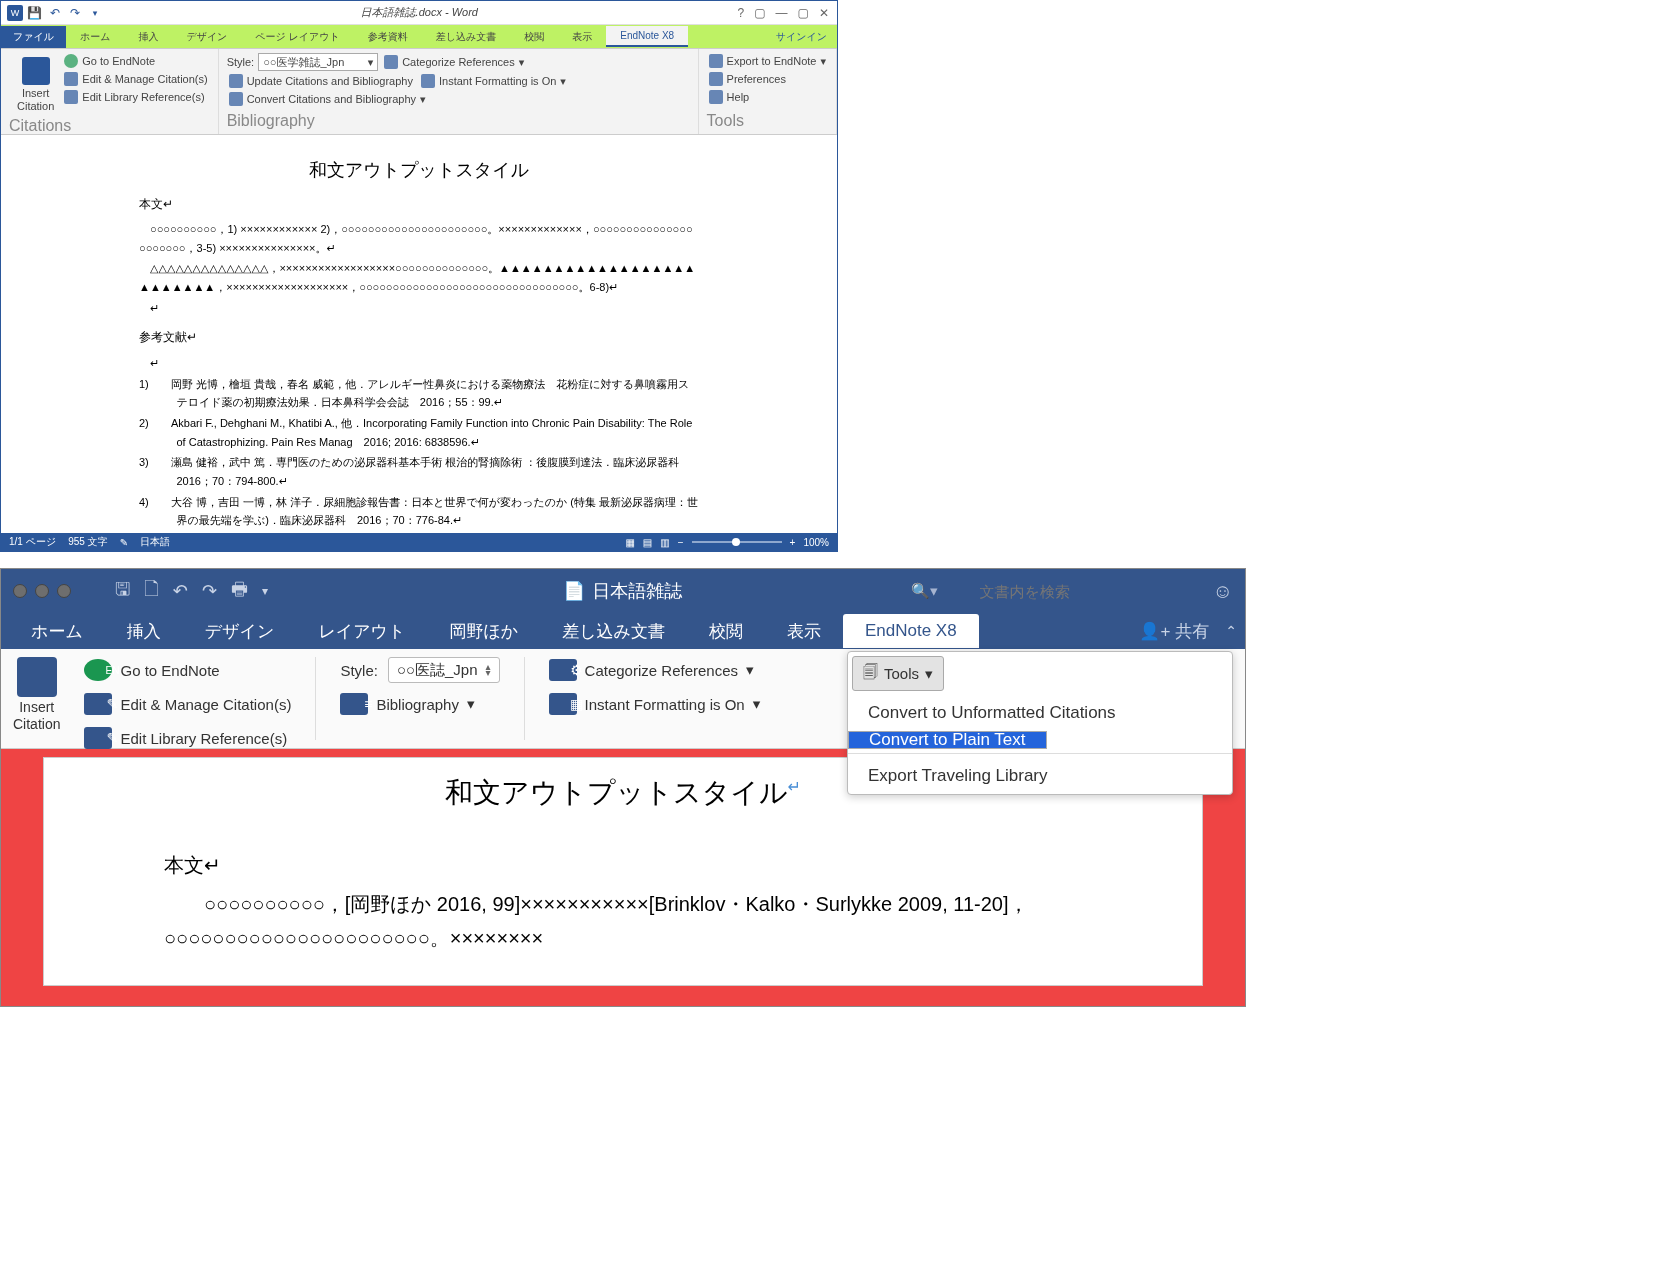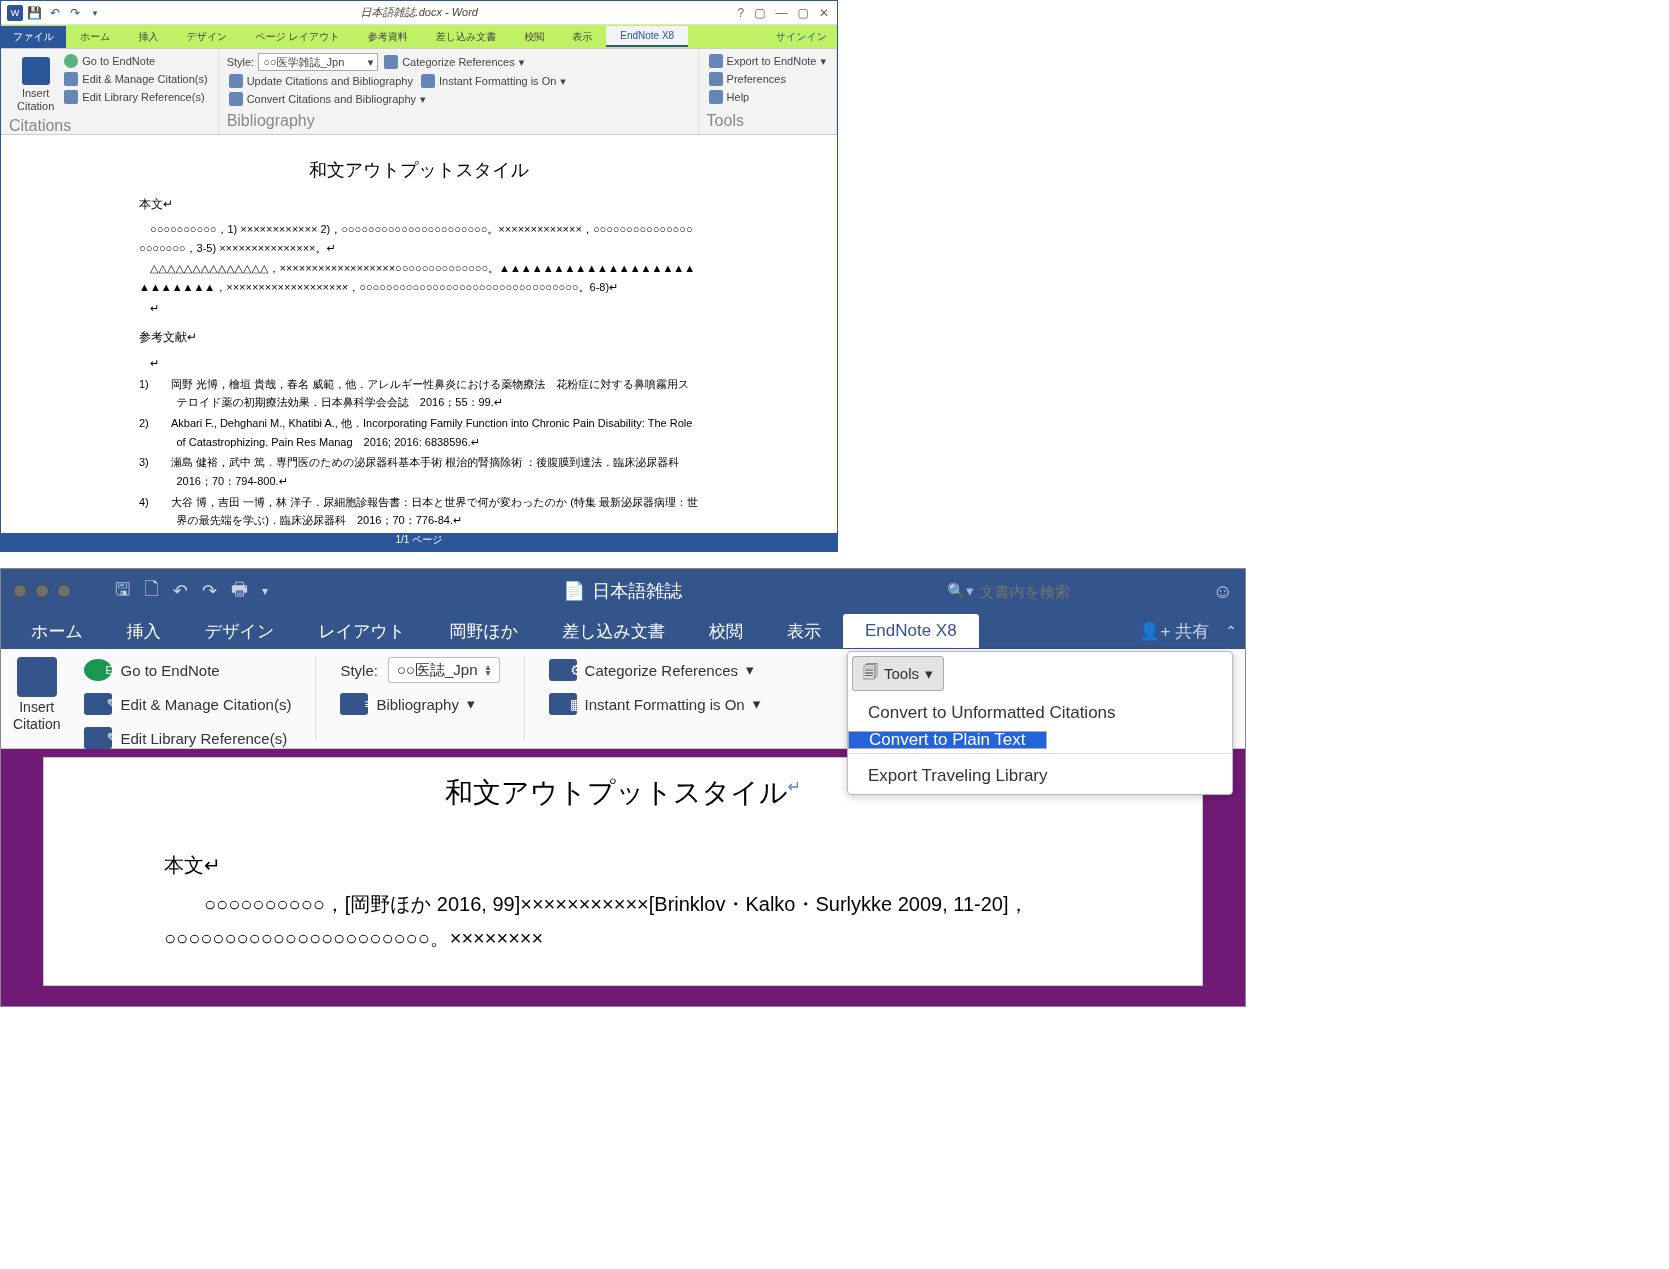"1/1 ページ" .win-status { flex-direction: column -> none }
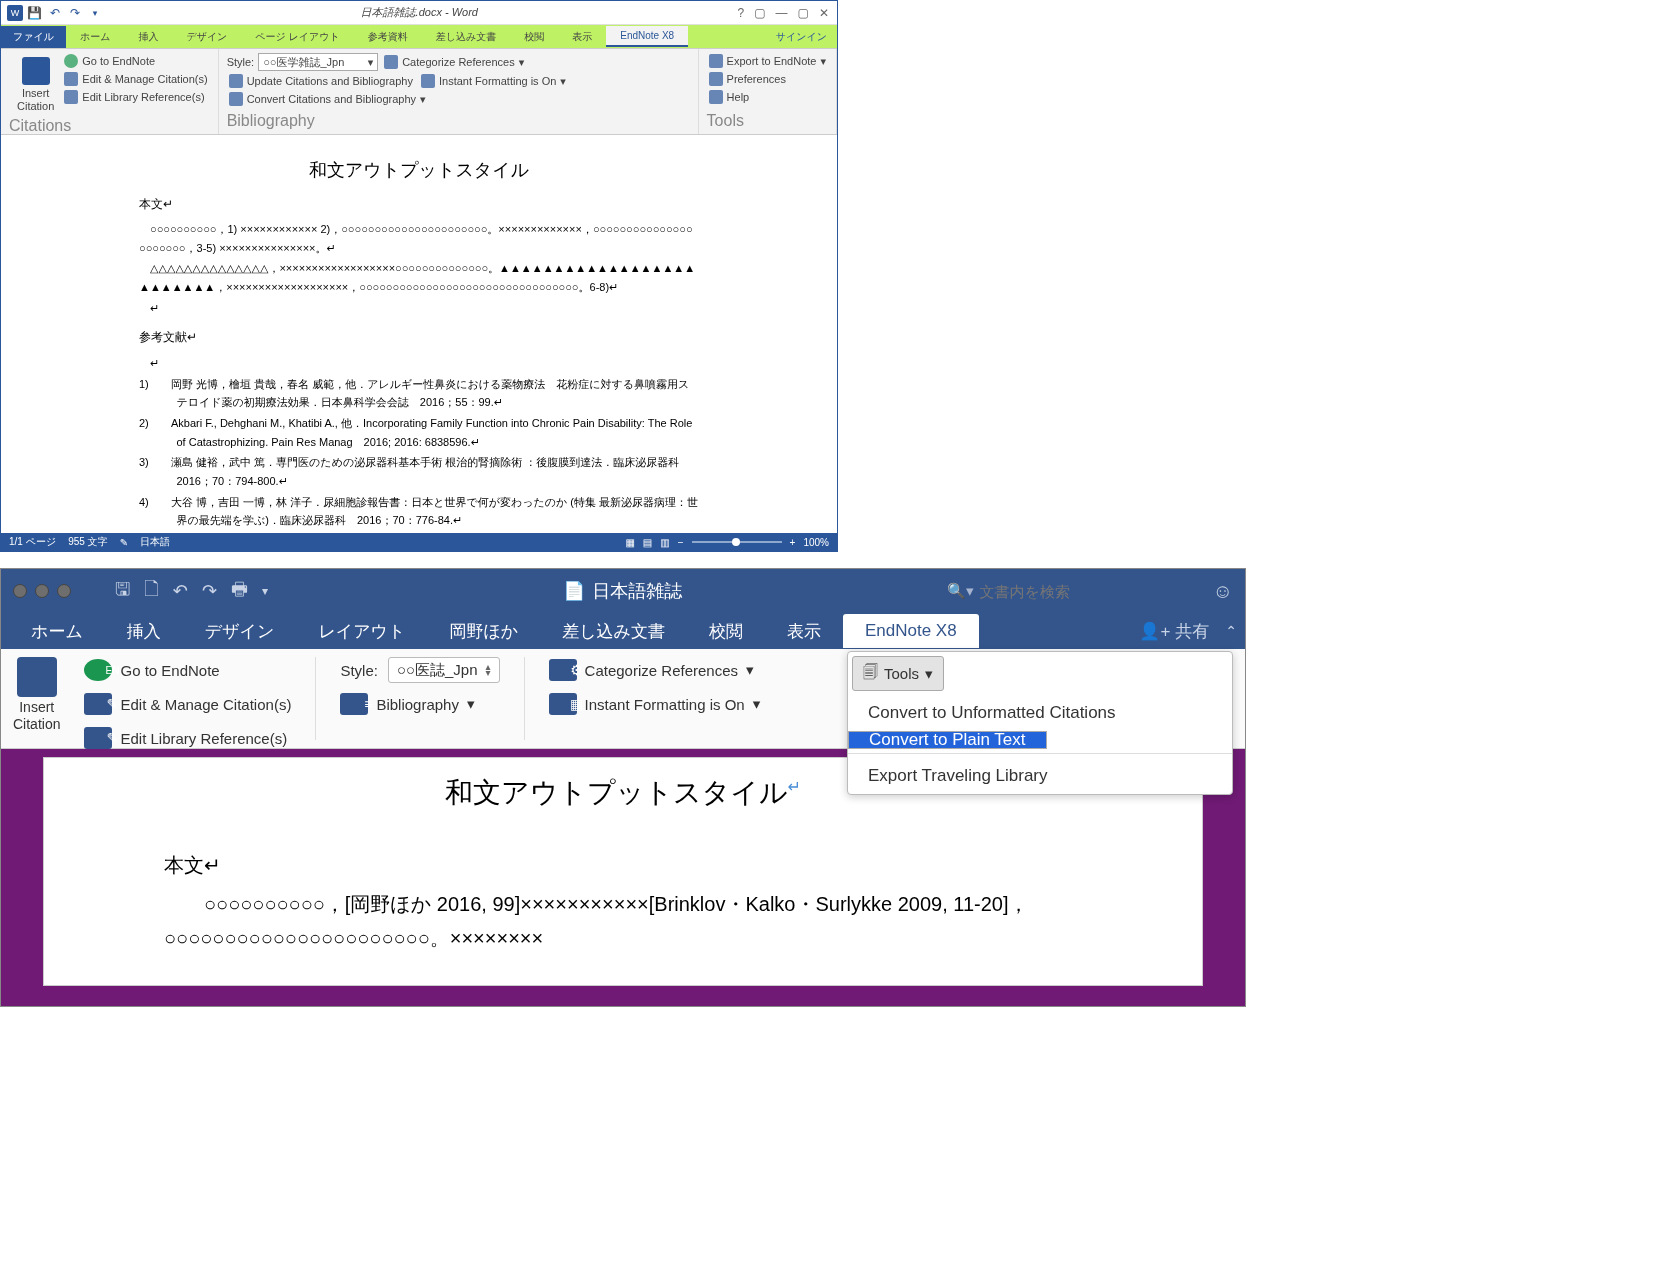"文書内を検索" .mac-title .search input { margin-left: none -> 36px }
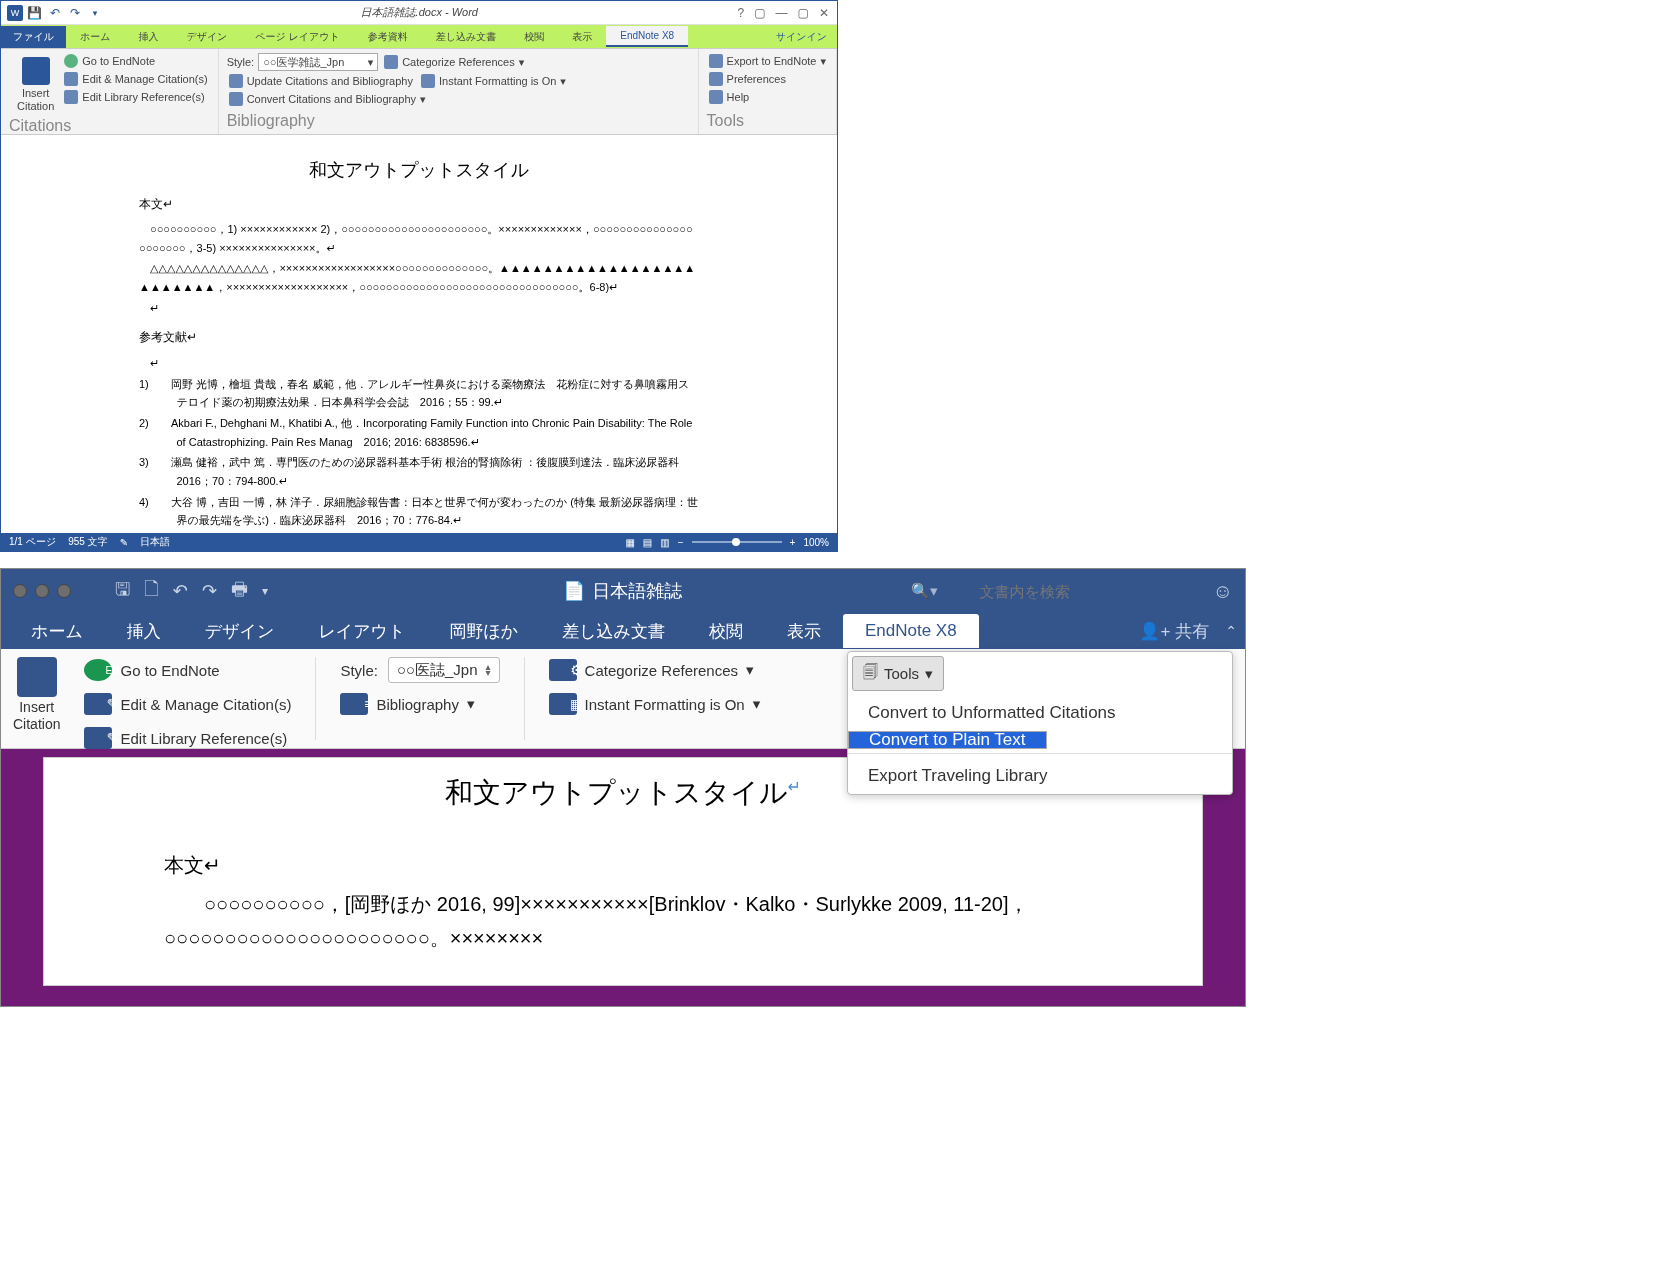"和文アウトプットスタイル↵" .mac-doc { background: #701a75 -> #ef4444 }
